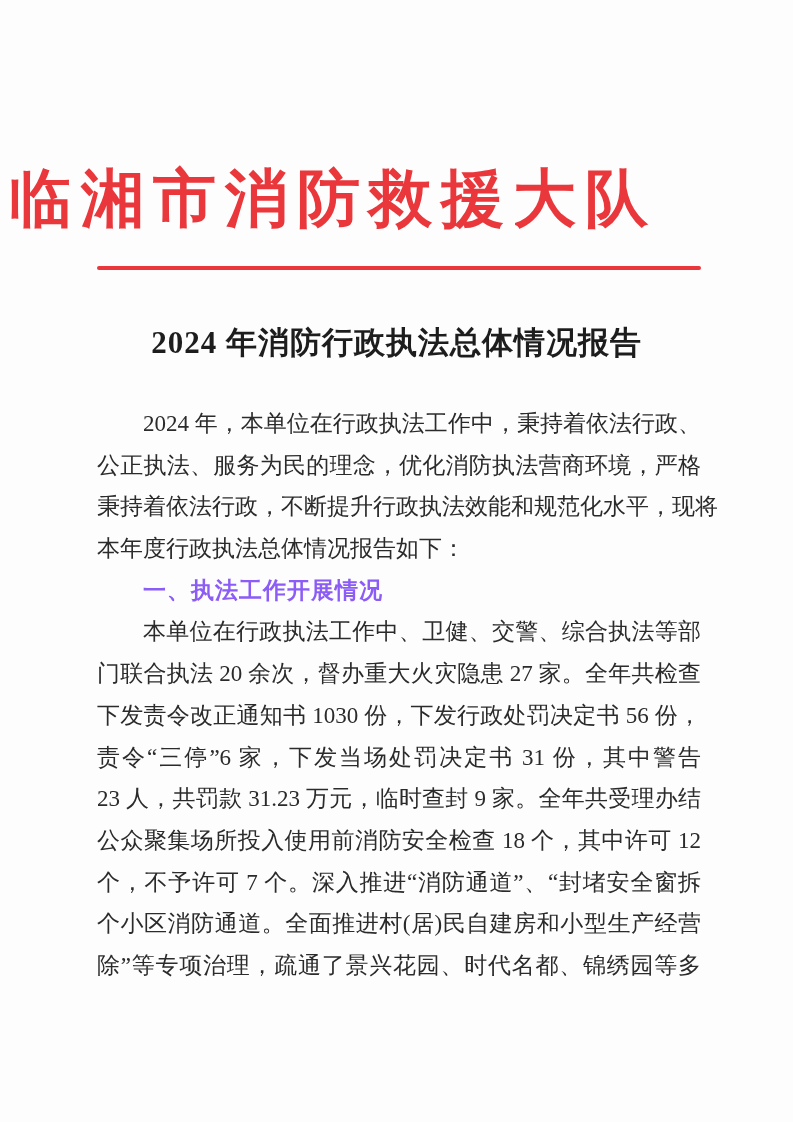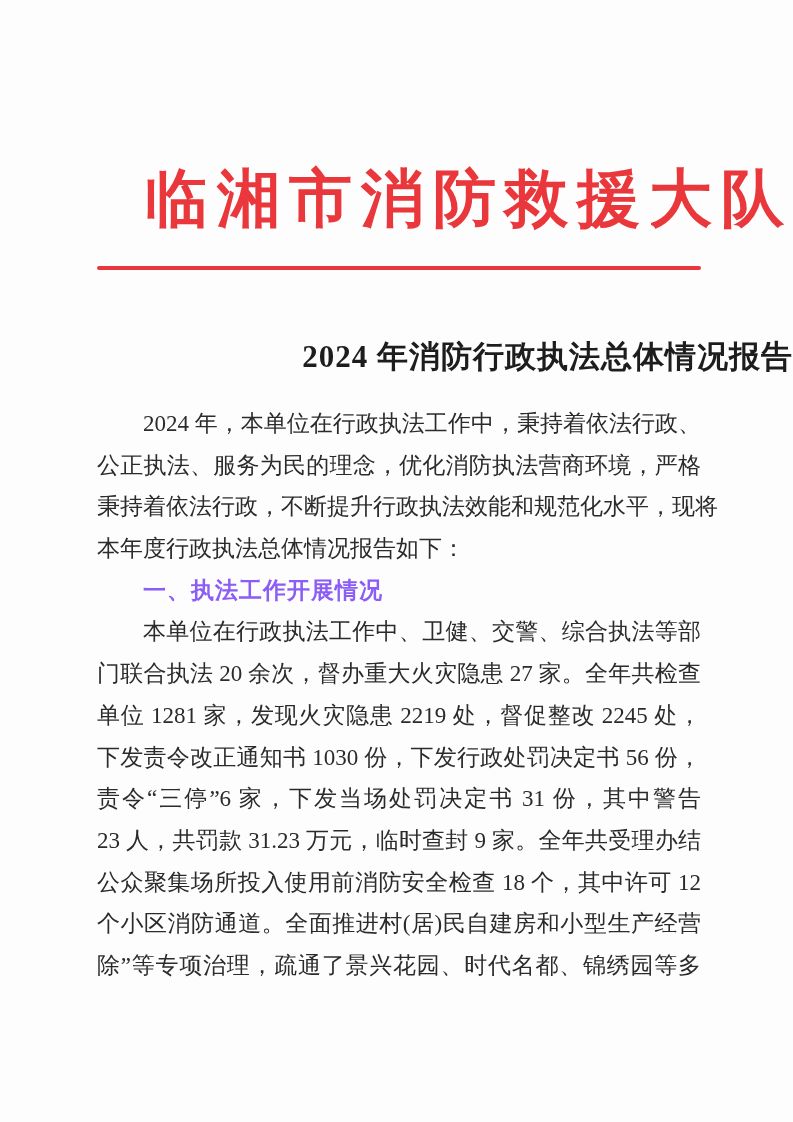"临湘市消防救援大队" .letterhead { text-align: right -> left }
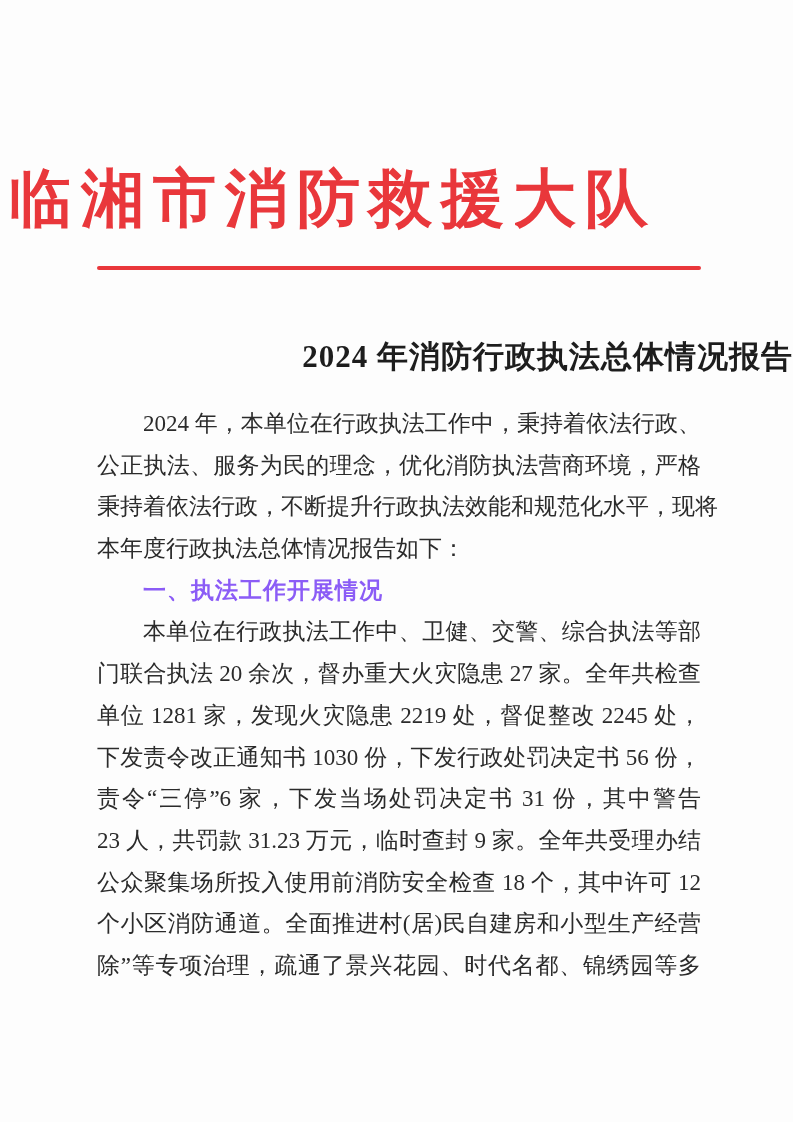"2024 年消防行政执法总体情况报告" .doc-title { text-align: right -> center; top: 336px -> 322px }
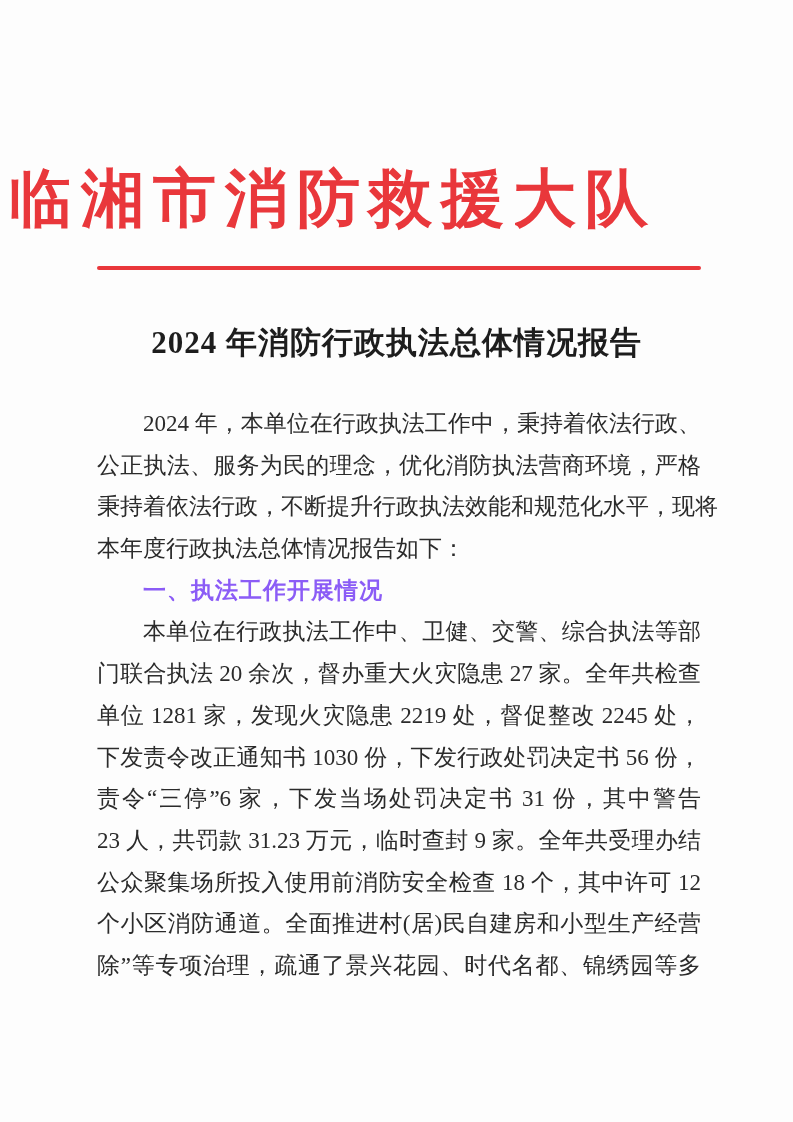"单位 1281 家，发现火灾隐患 2219 处，督促整改" div.line { html: <div>单位 1281 家，发现火灾隐患 2219 处，督促整改 2245 处，</div> -> none }
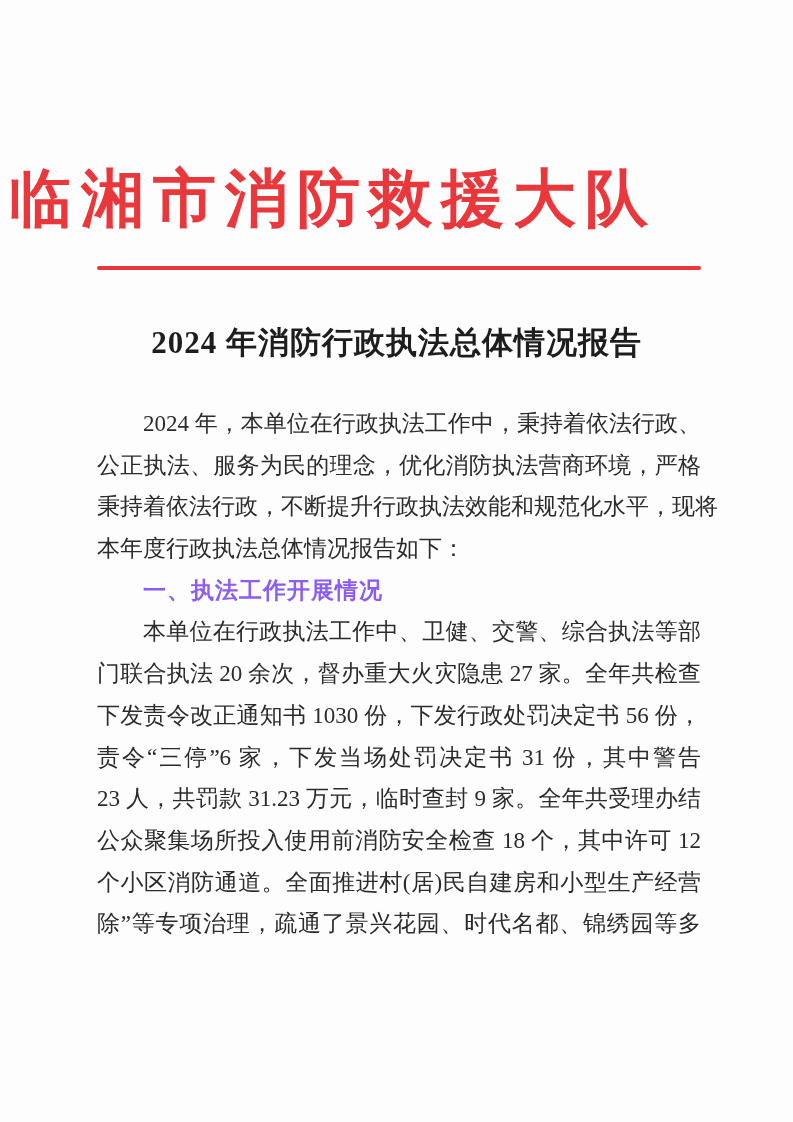"个，不予许可 7 个。深入推进“消防通道”、“封堵安全窗拆" div.line { html: none -> <div>个，不予许可 7 个。深入推进“消防通道”、“封堵安全窗拆</div> }
